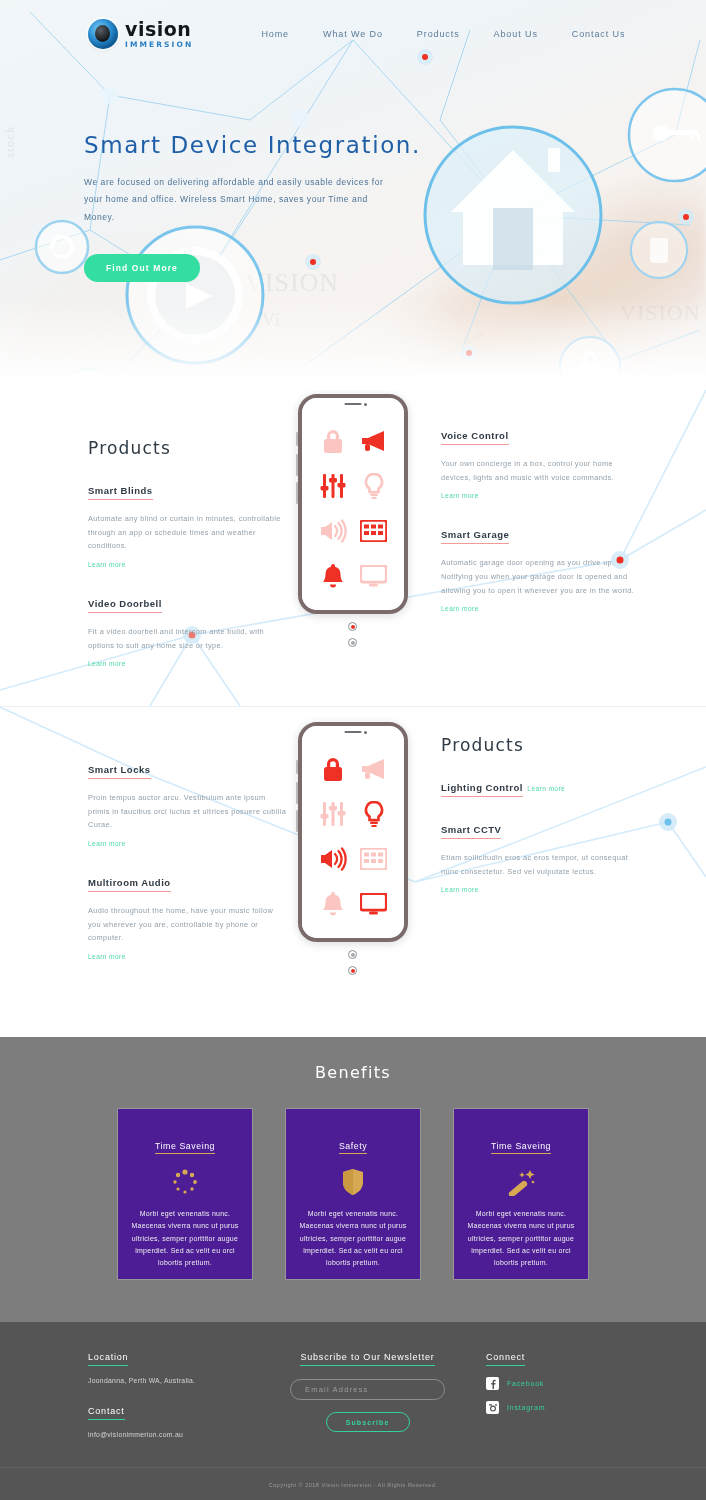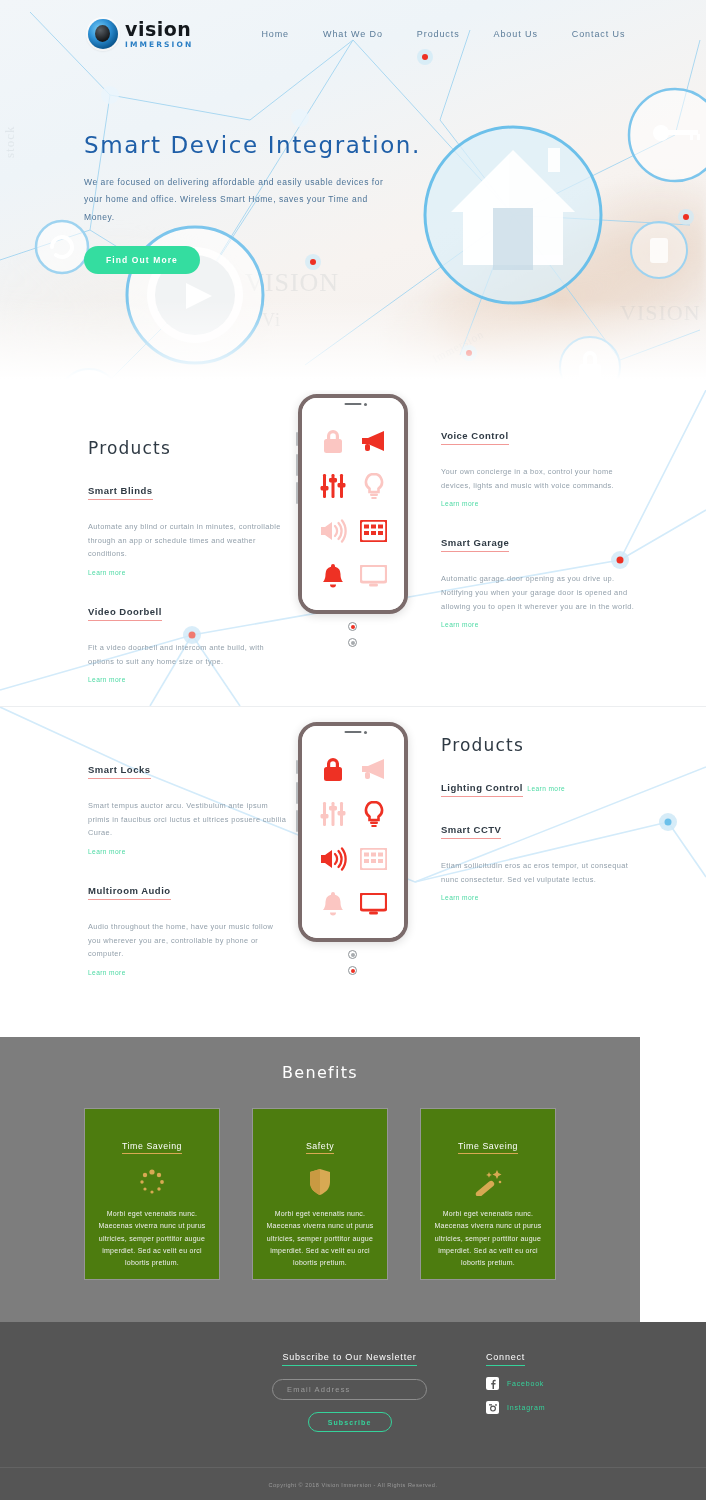"Find Out More" .btn-primary { margin-top: 20px -> 28px }
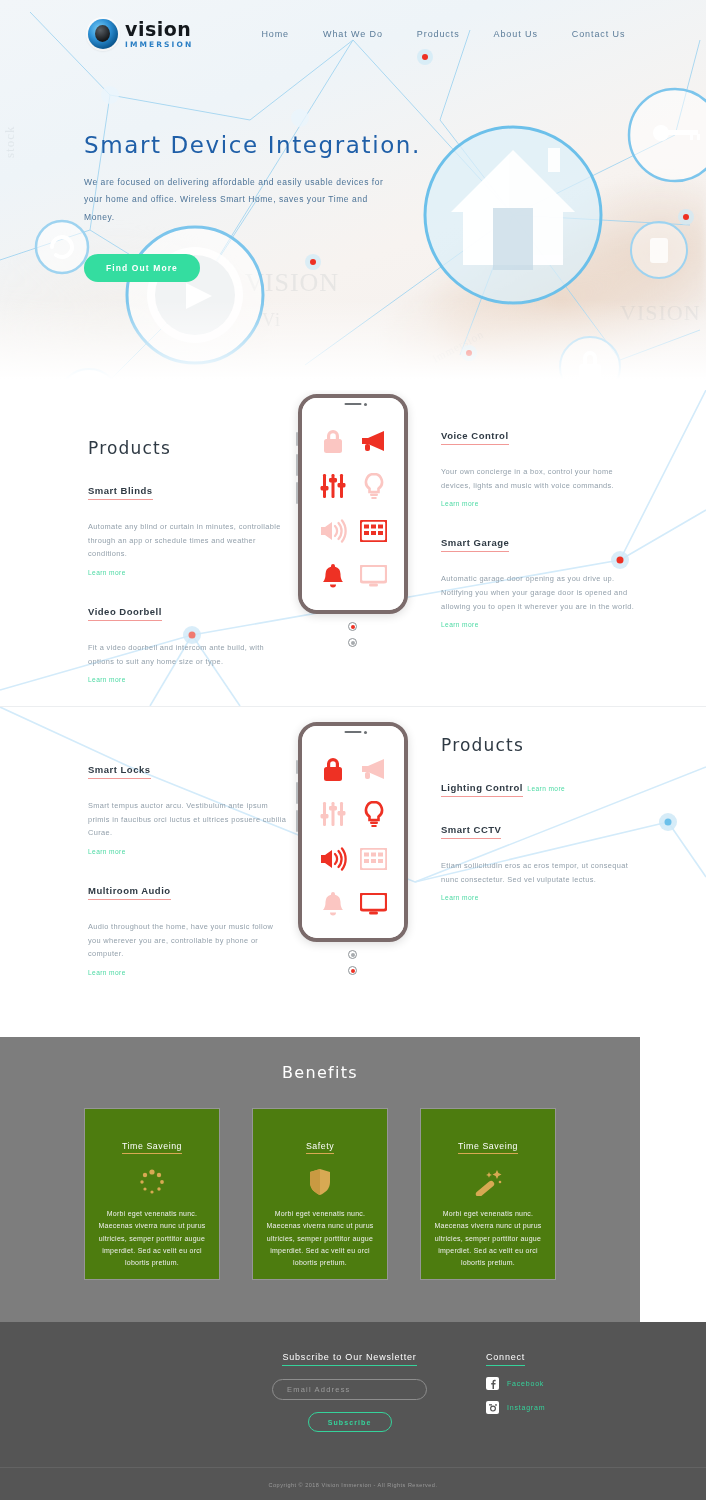"Your own concierge in a" .item-p { margin-top: 20px -> 12px }
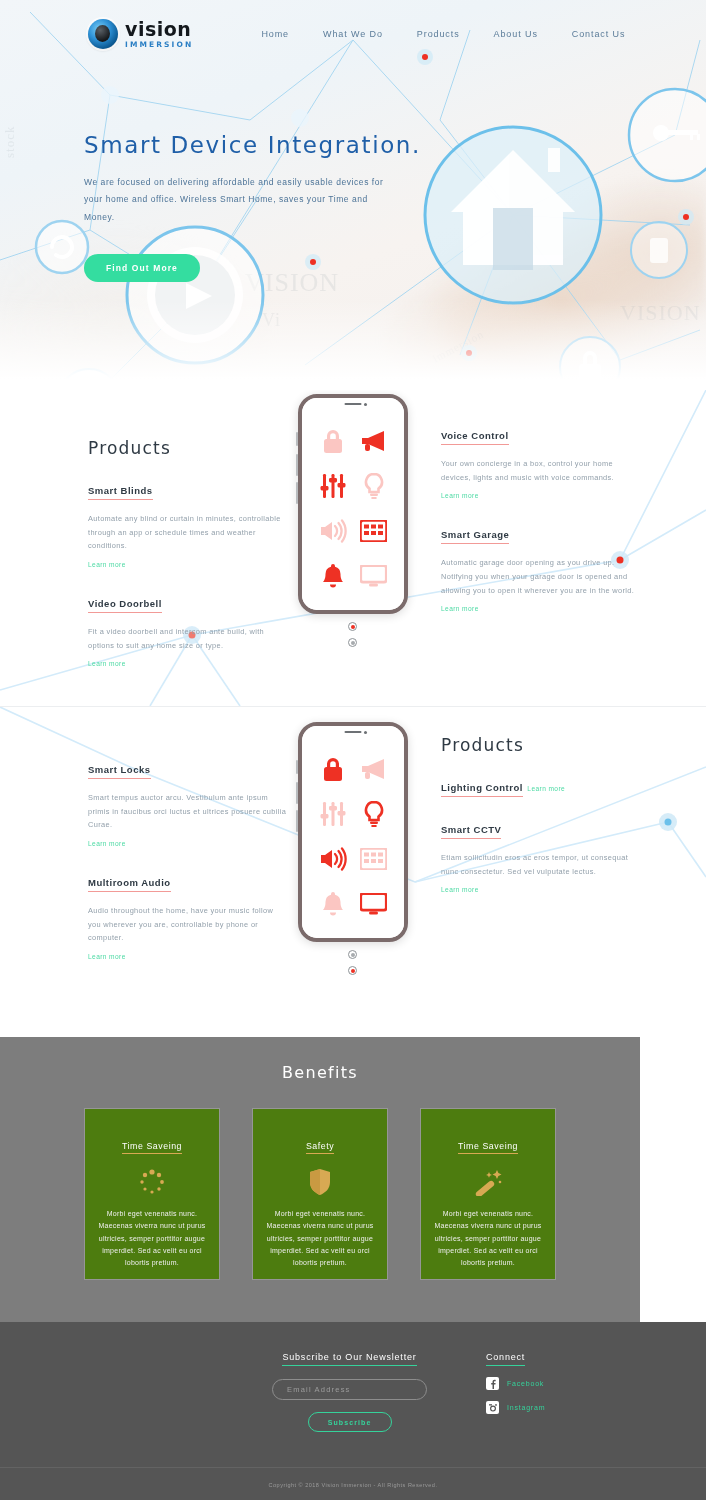"Smart tempus auctor arcu. Vestibulum" p.item-p { text: Smart -> Proin }
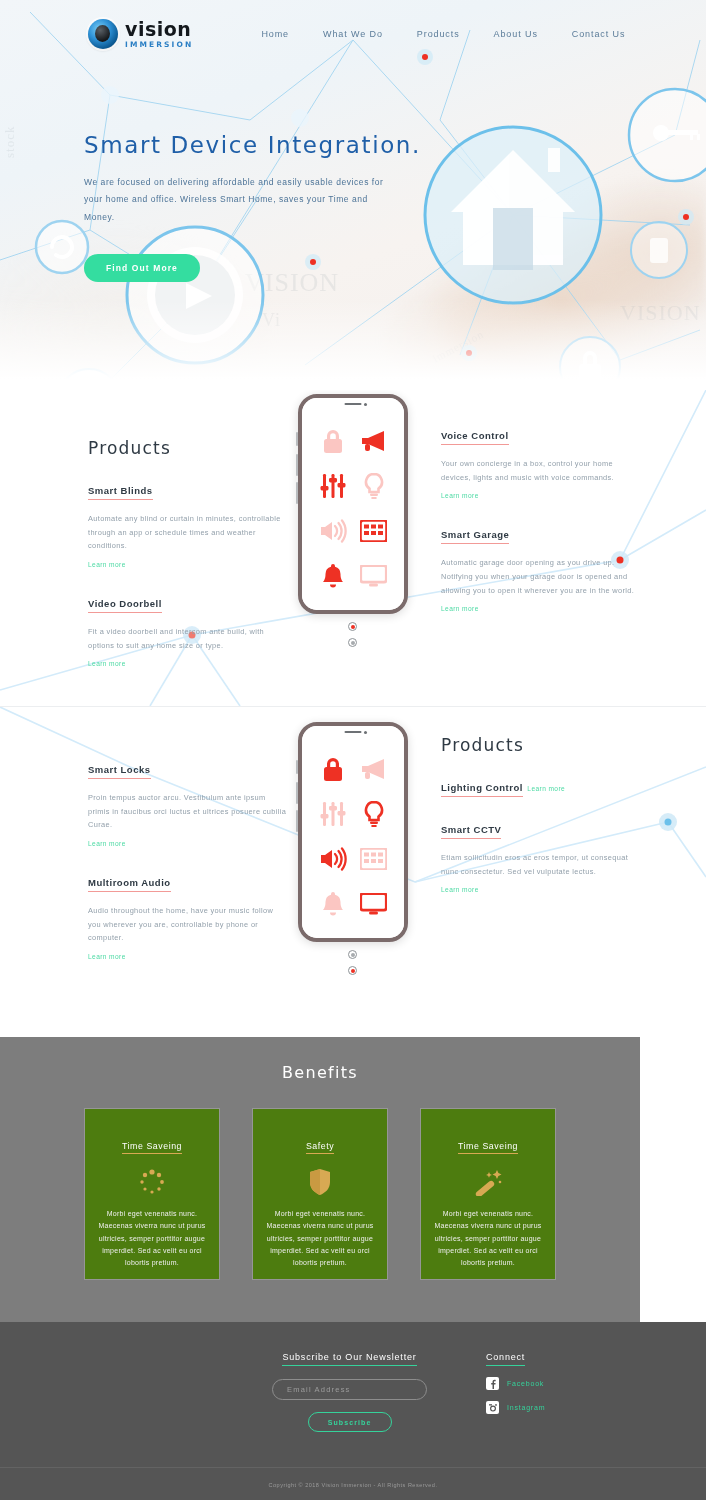"Benefits" .benefits { width: 640px -> 706px }
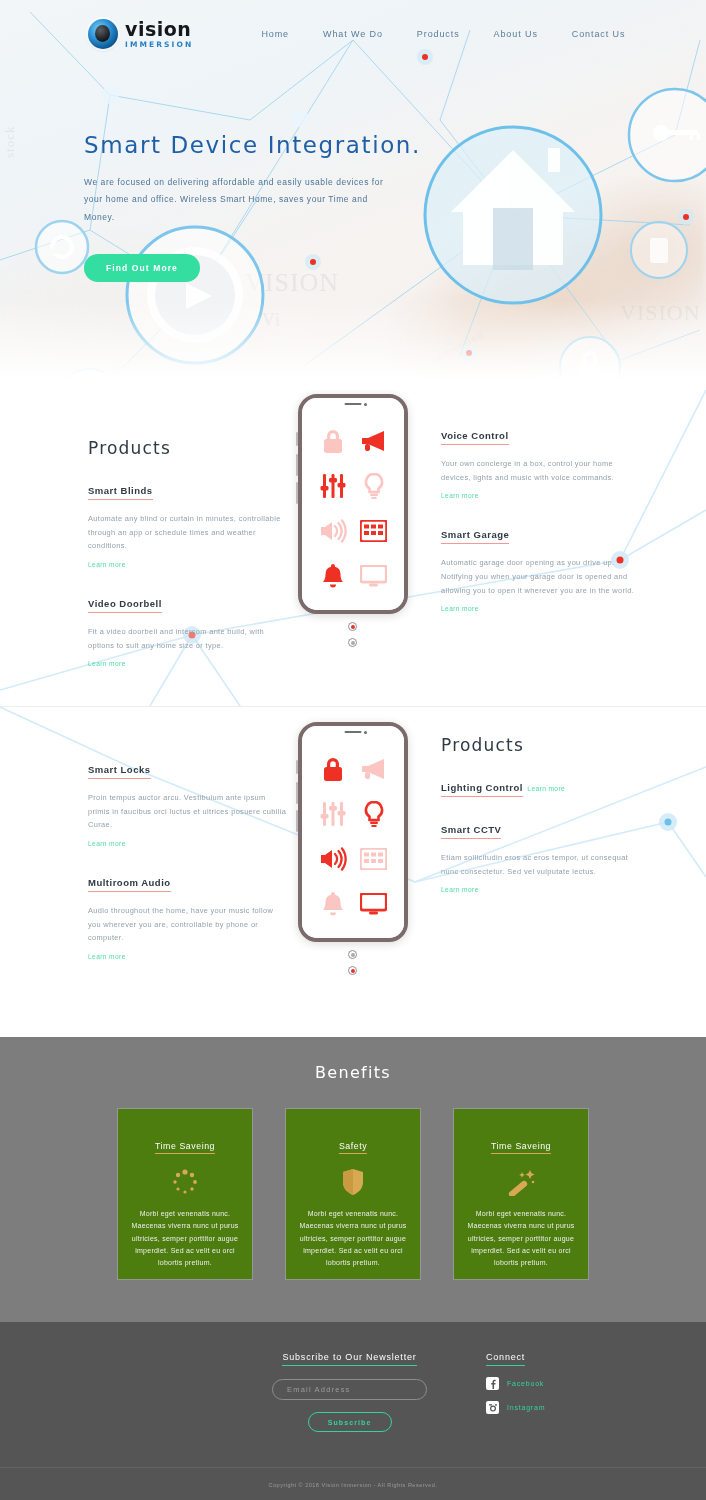"Time Saveing" .card { background: #4d7c0f -> #4c1d95 }
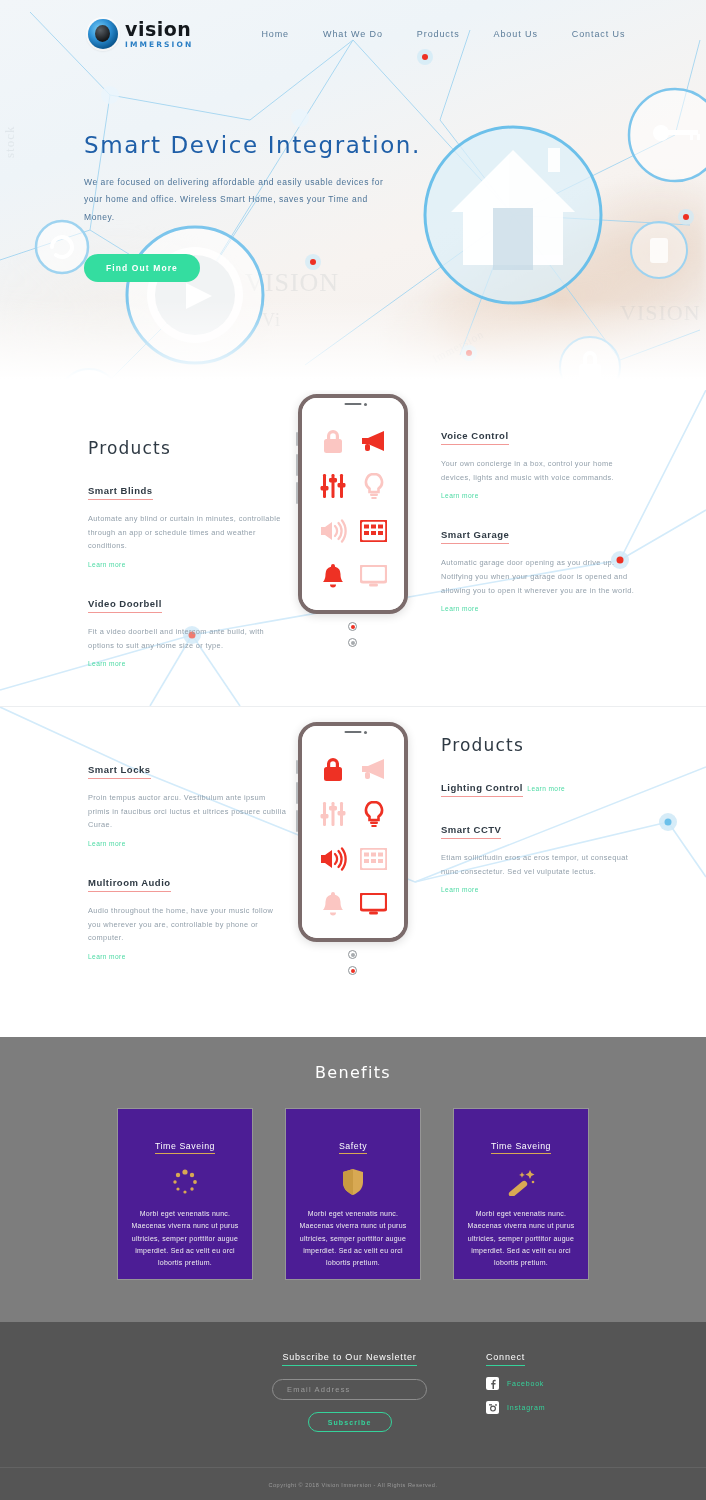"Location" div.foot-col { html: none -> <div> <div>Location</div> <div>Joondanna, Perth WA, Australia.</div> <div></div> <div>Contact</div> <div>info@visionimmerion.com.au</div> </div> }
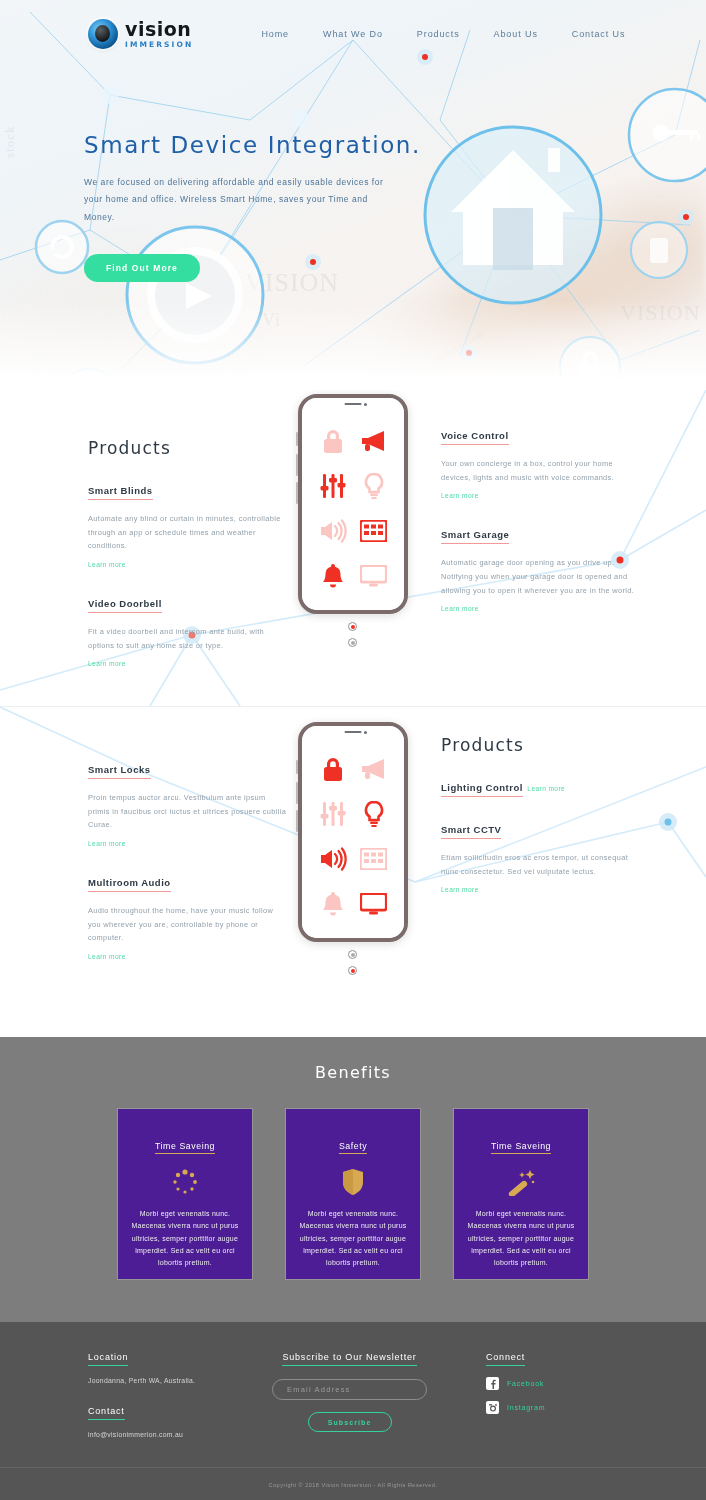"Subscribe to Our Newsletter Email" div.foot-col { left: 272px -> 290px }
